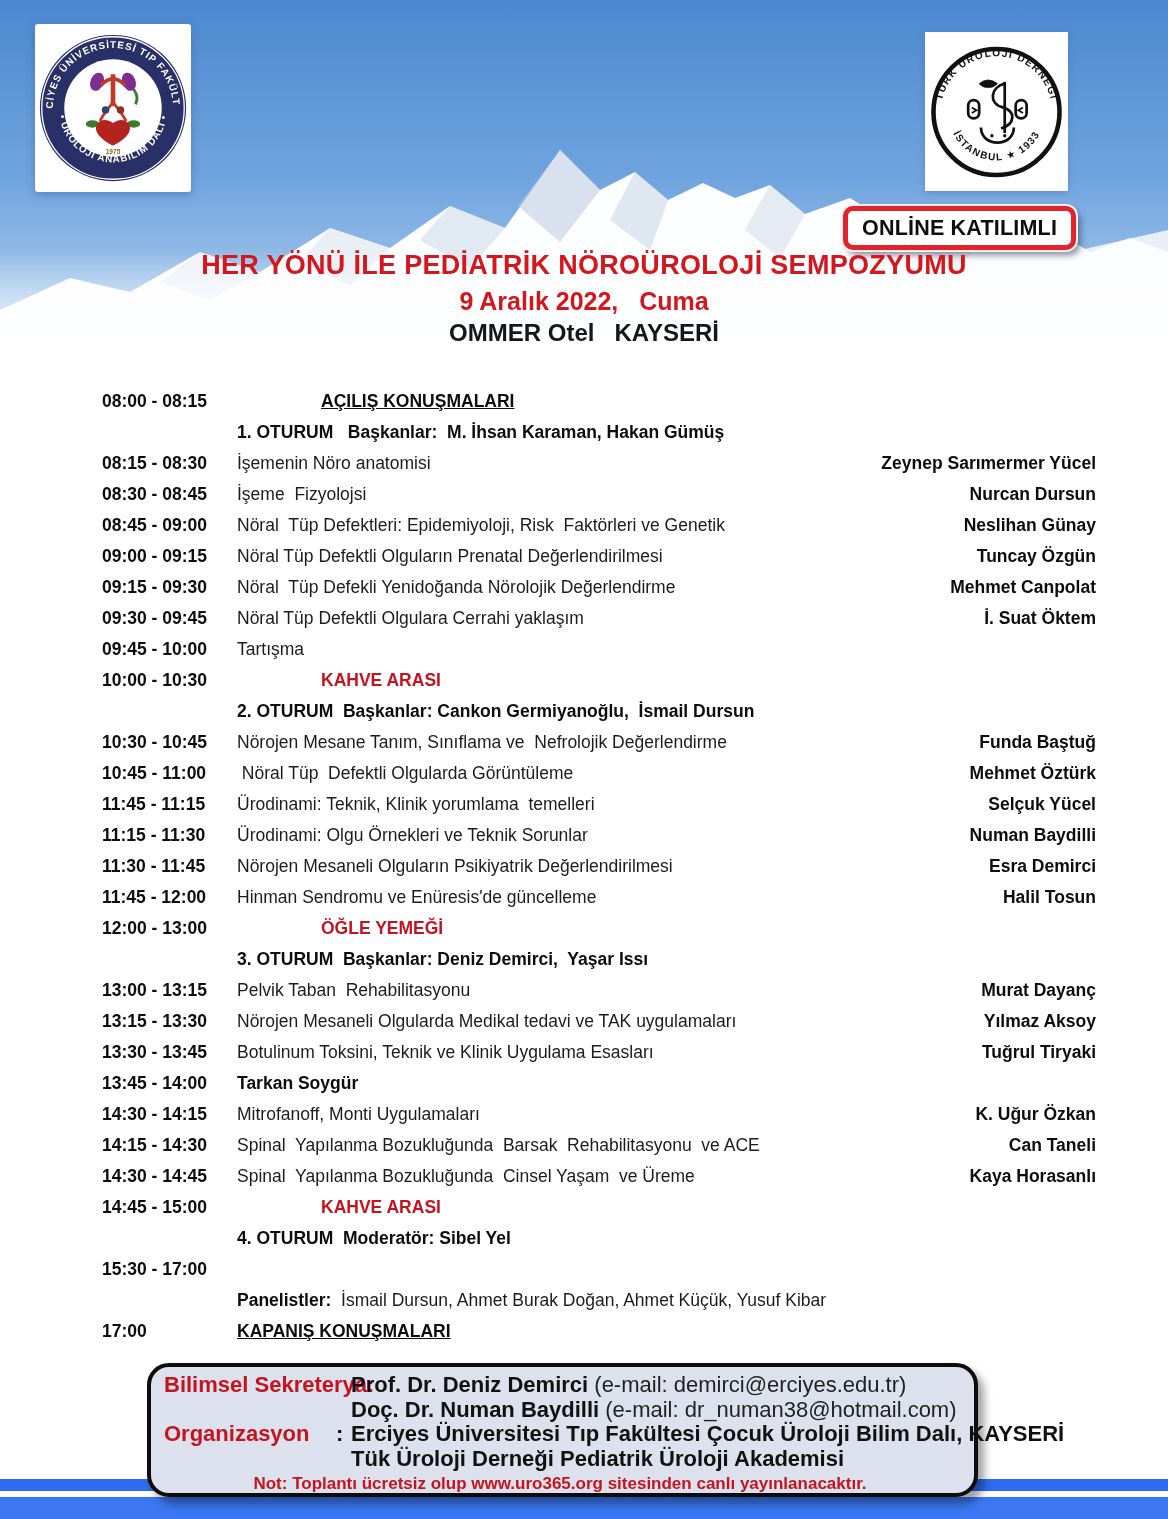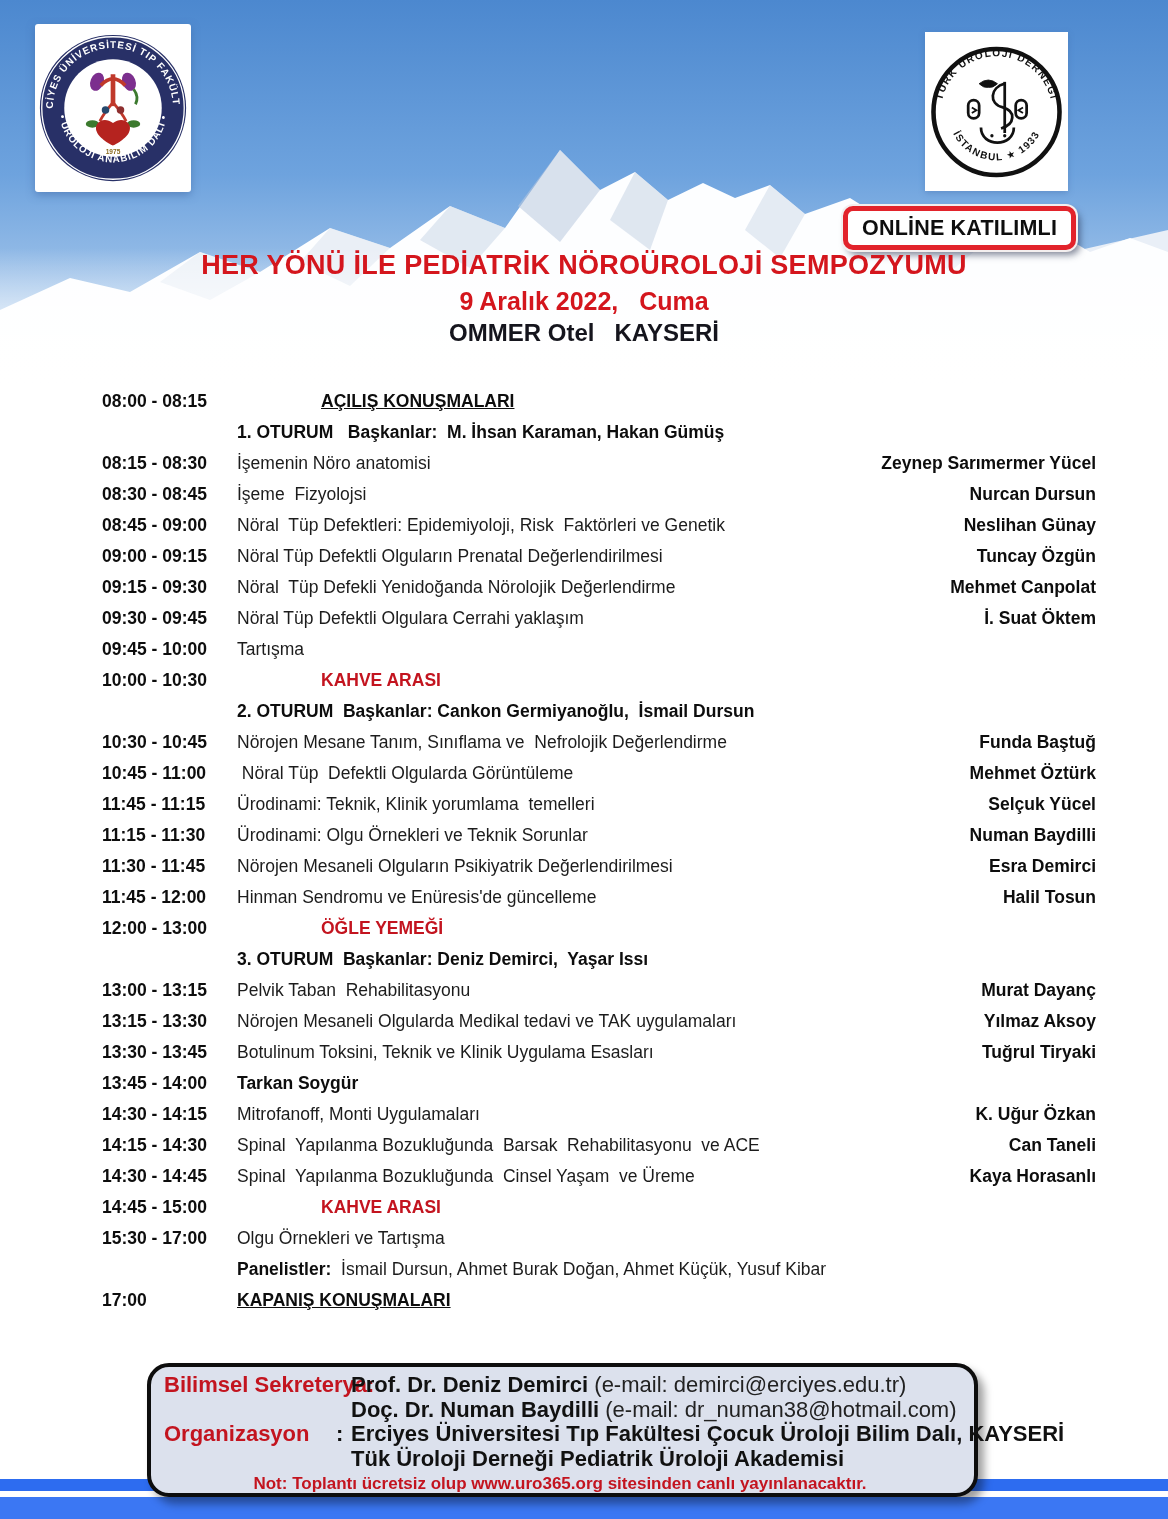"4. OTURUM Moderatör: Sibel Yel" div.row { html: none -> <div> <span></span> <span>4. OTURUM Moderatör: Sibel Yel</span> <span></span> </div> }
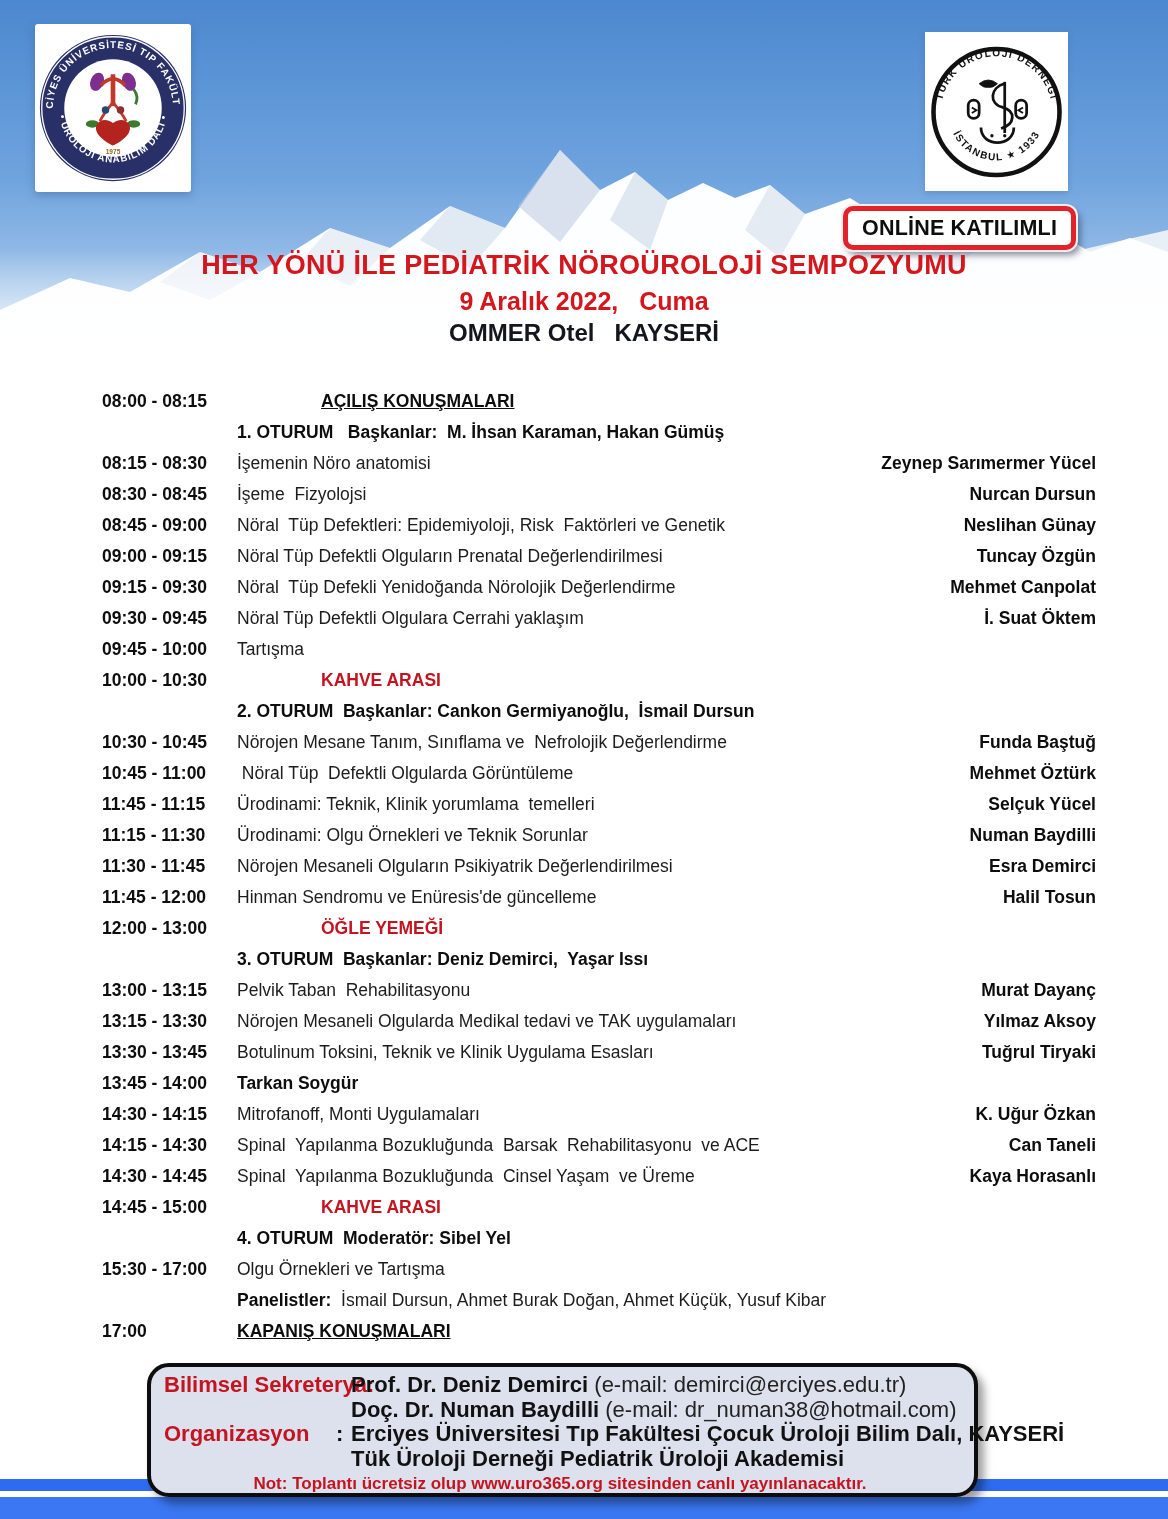"Olgu Örnekleri ve Tartışma" span.topic { html: <span>Olgu Örnekleri ve Tartışma</span> -> none }
